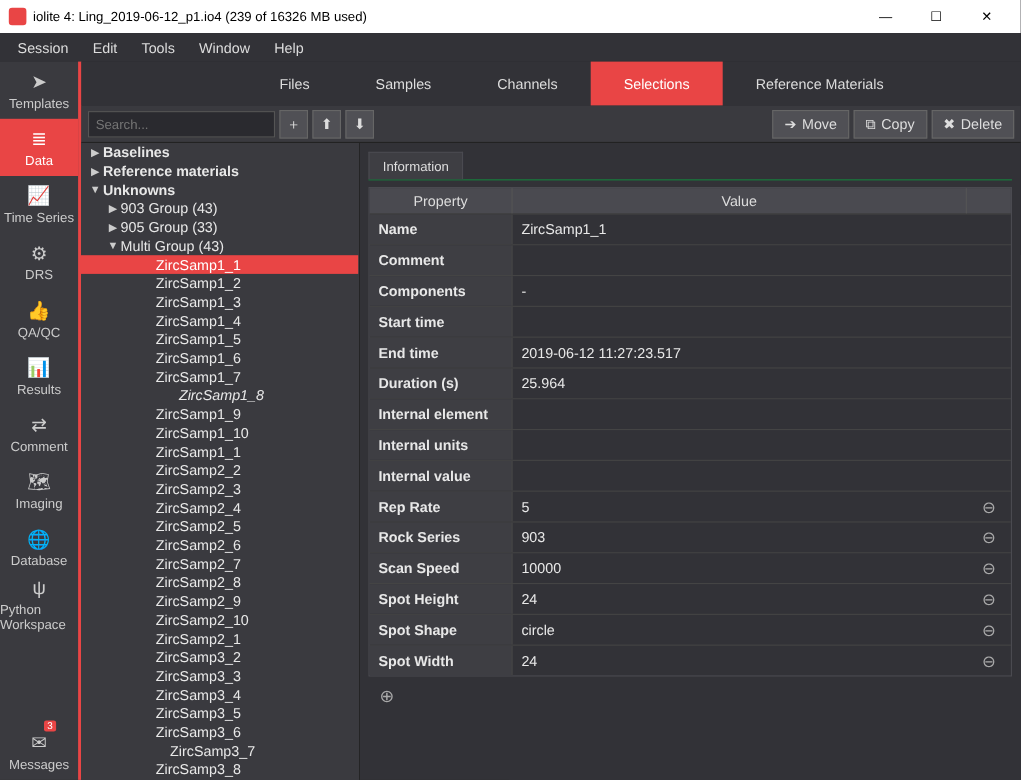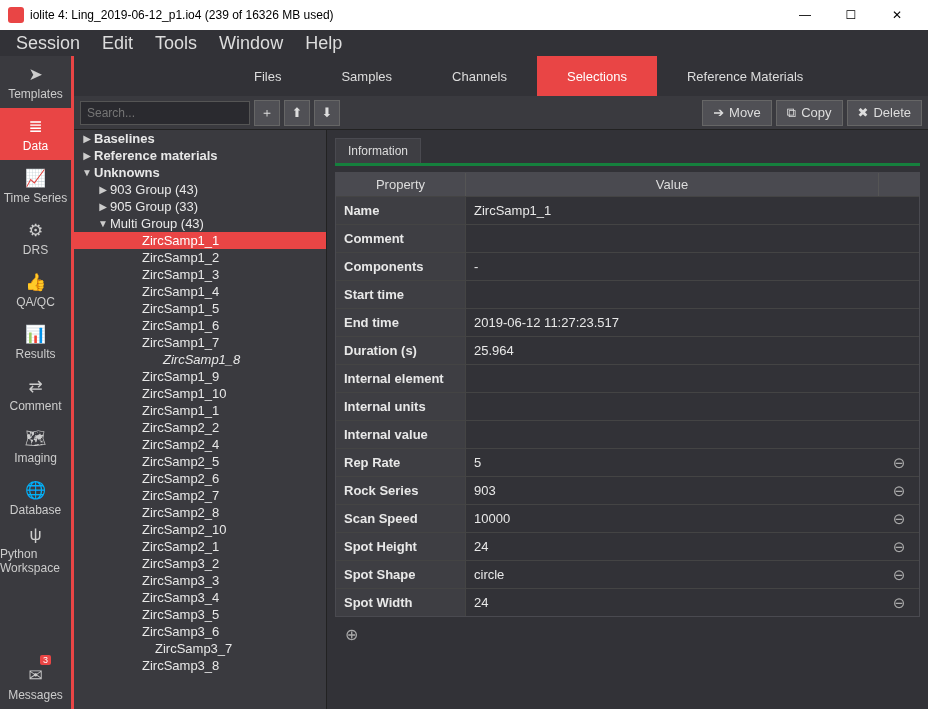"Session" .menubar { font-size: 18px -> 13px }
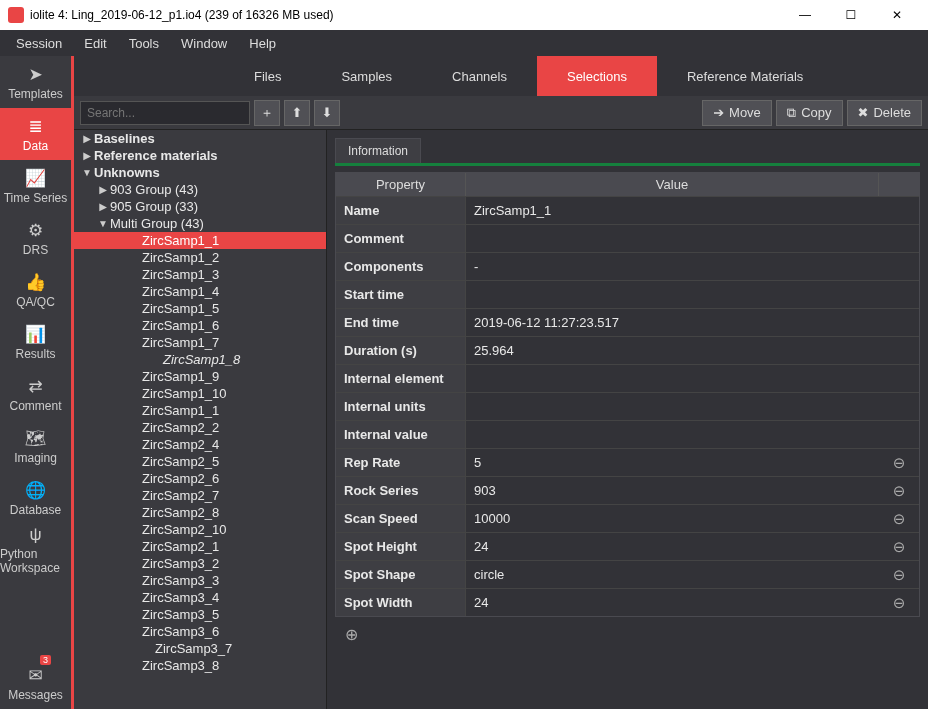"Information" .infotabs { border-bottom: 3px solid #15803d -> 1px solid #15803d }
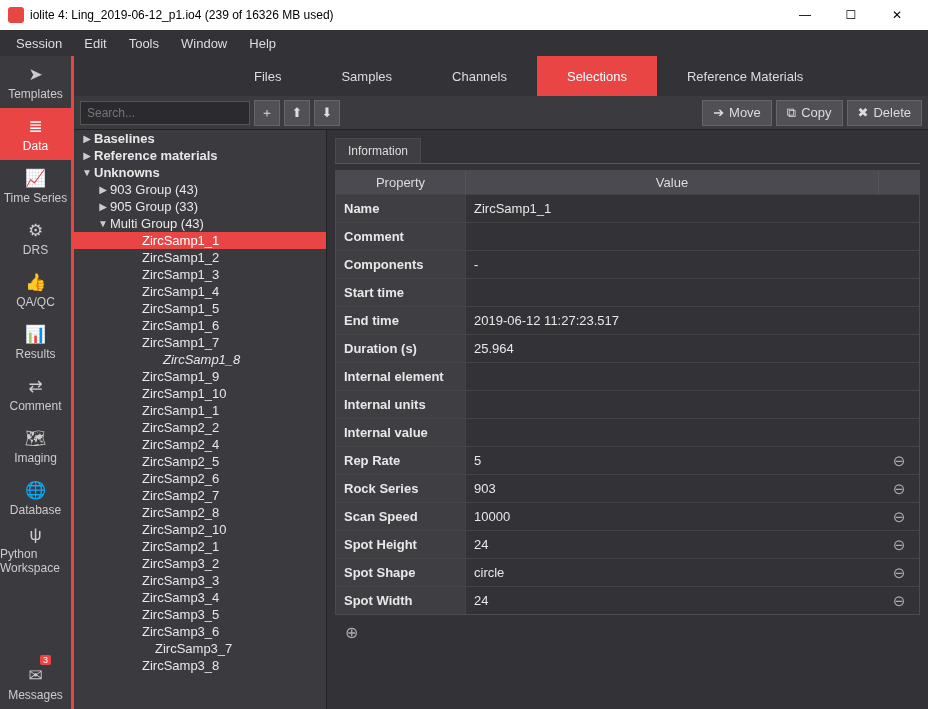"ZircSamp2_3" div.treerow { html: none -> <div> <span></span> <span>ZircSamp2_3</span> </div> }
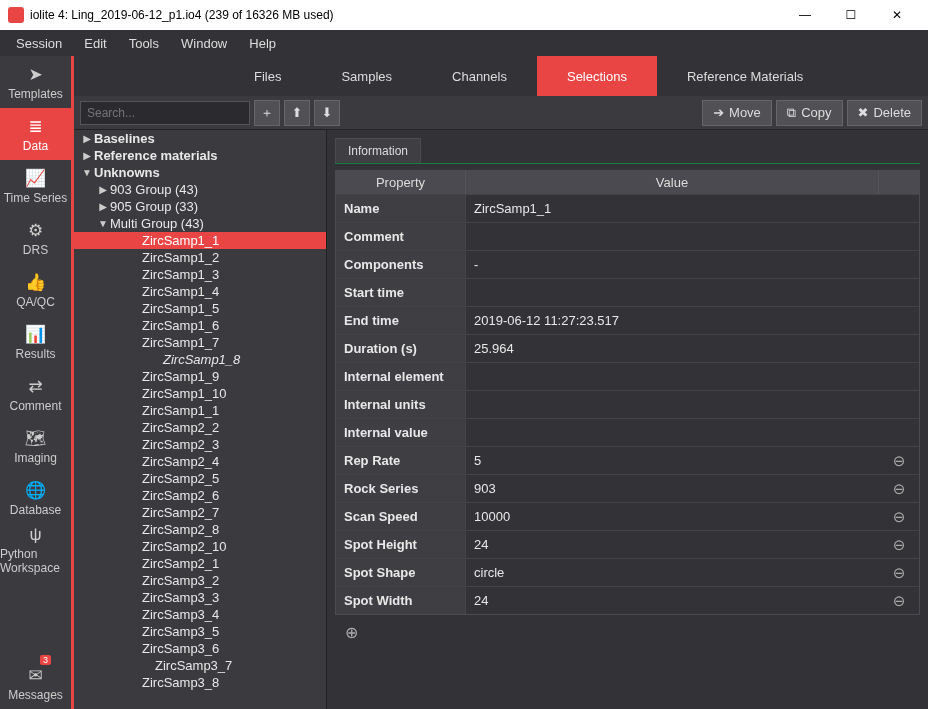"ZircSamp2_9" div.treerow { html: none -> <div> <span></span> <span>ZircSamp2_9</span> </div> }
